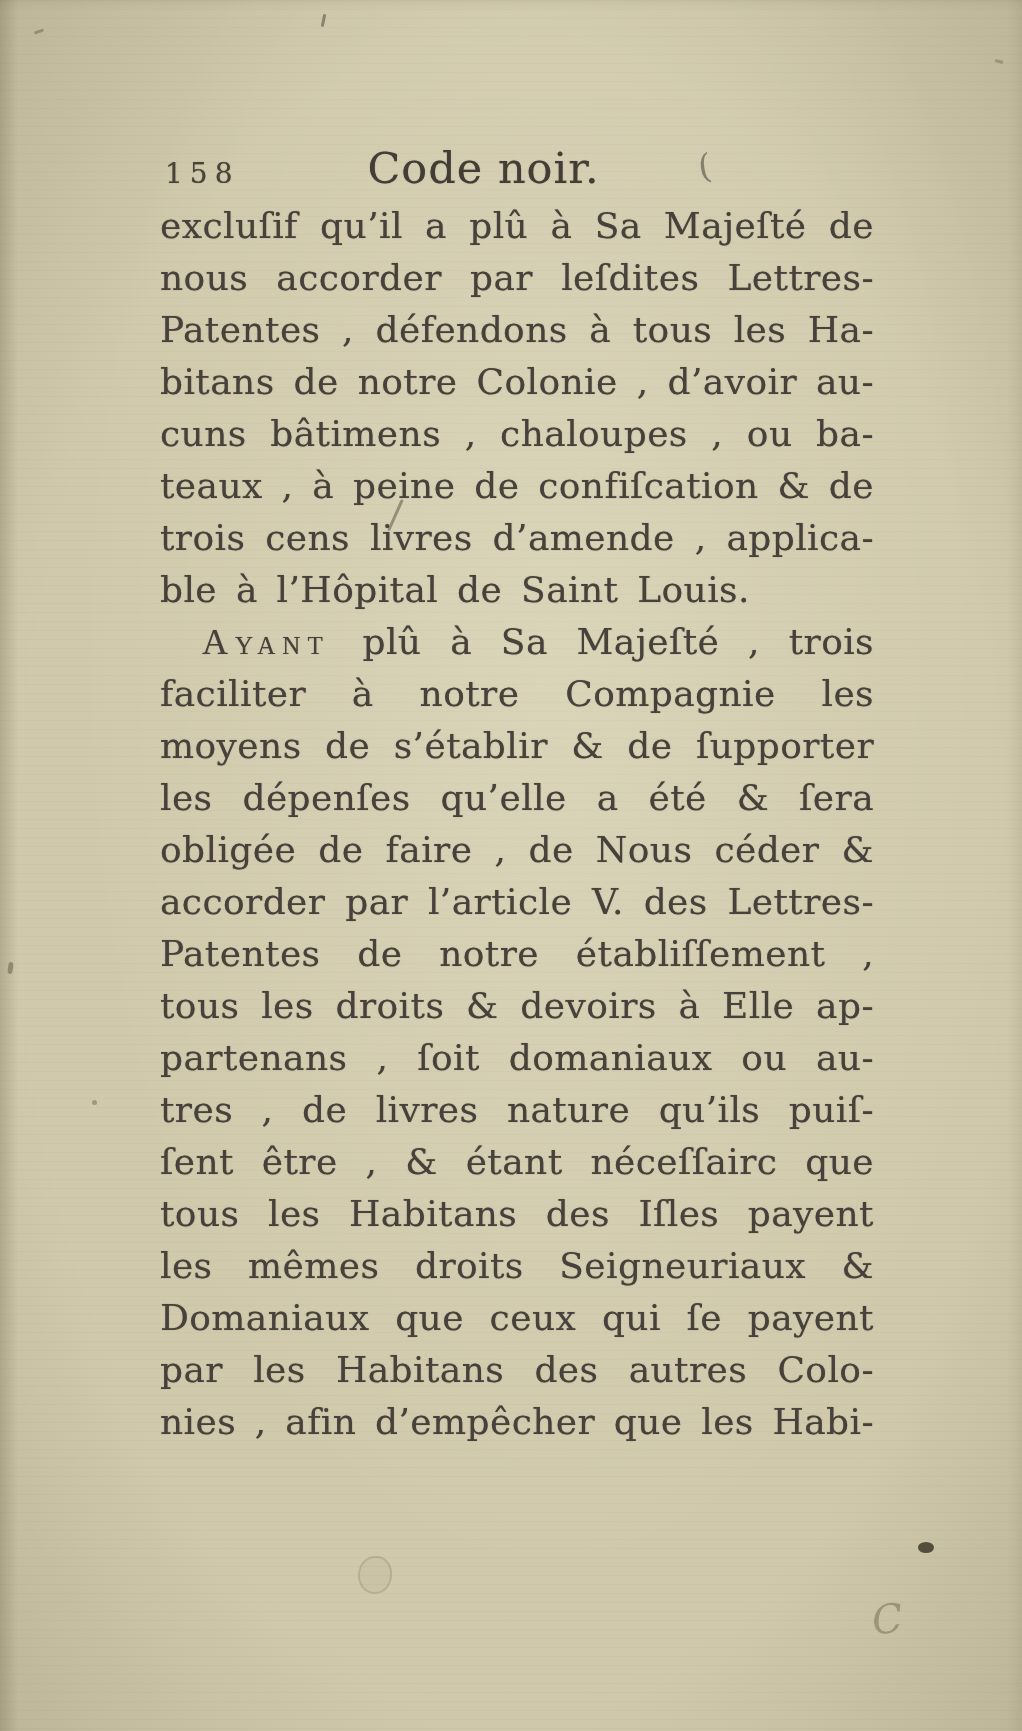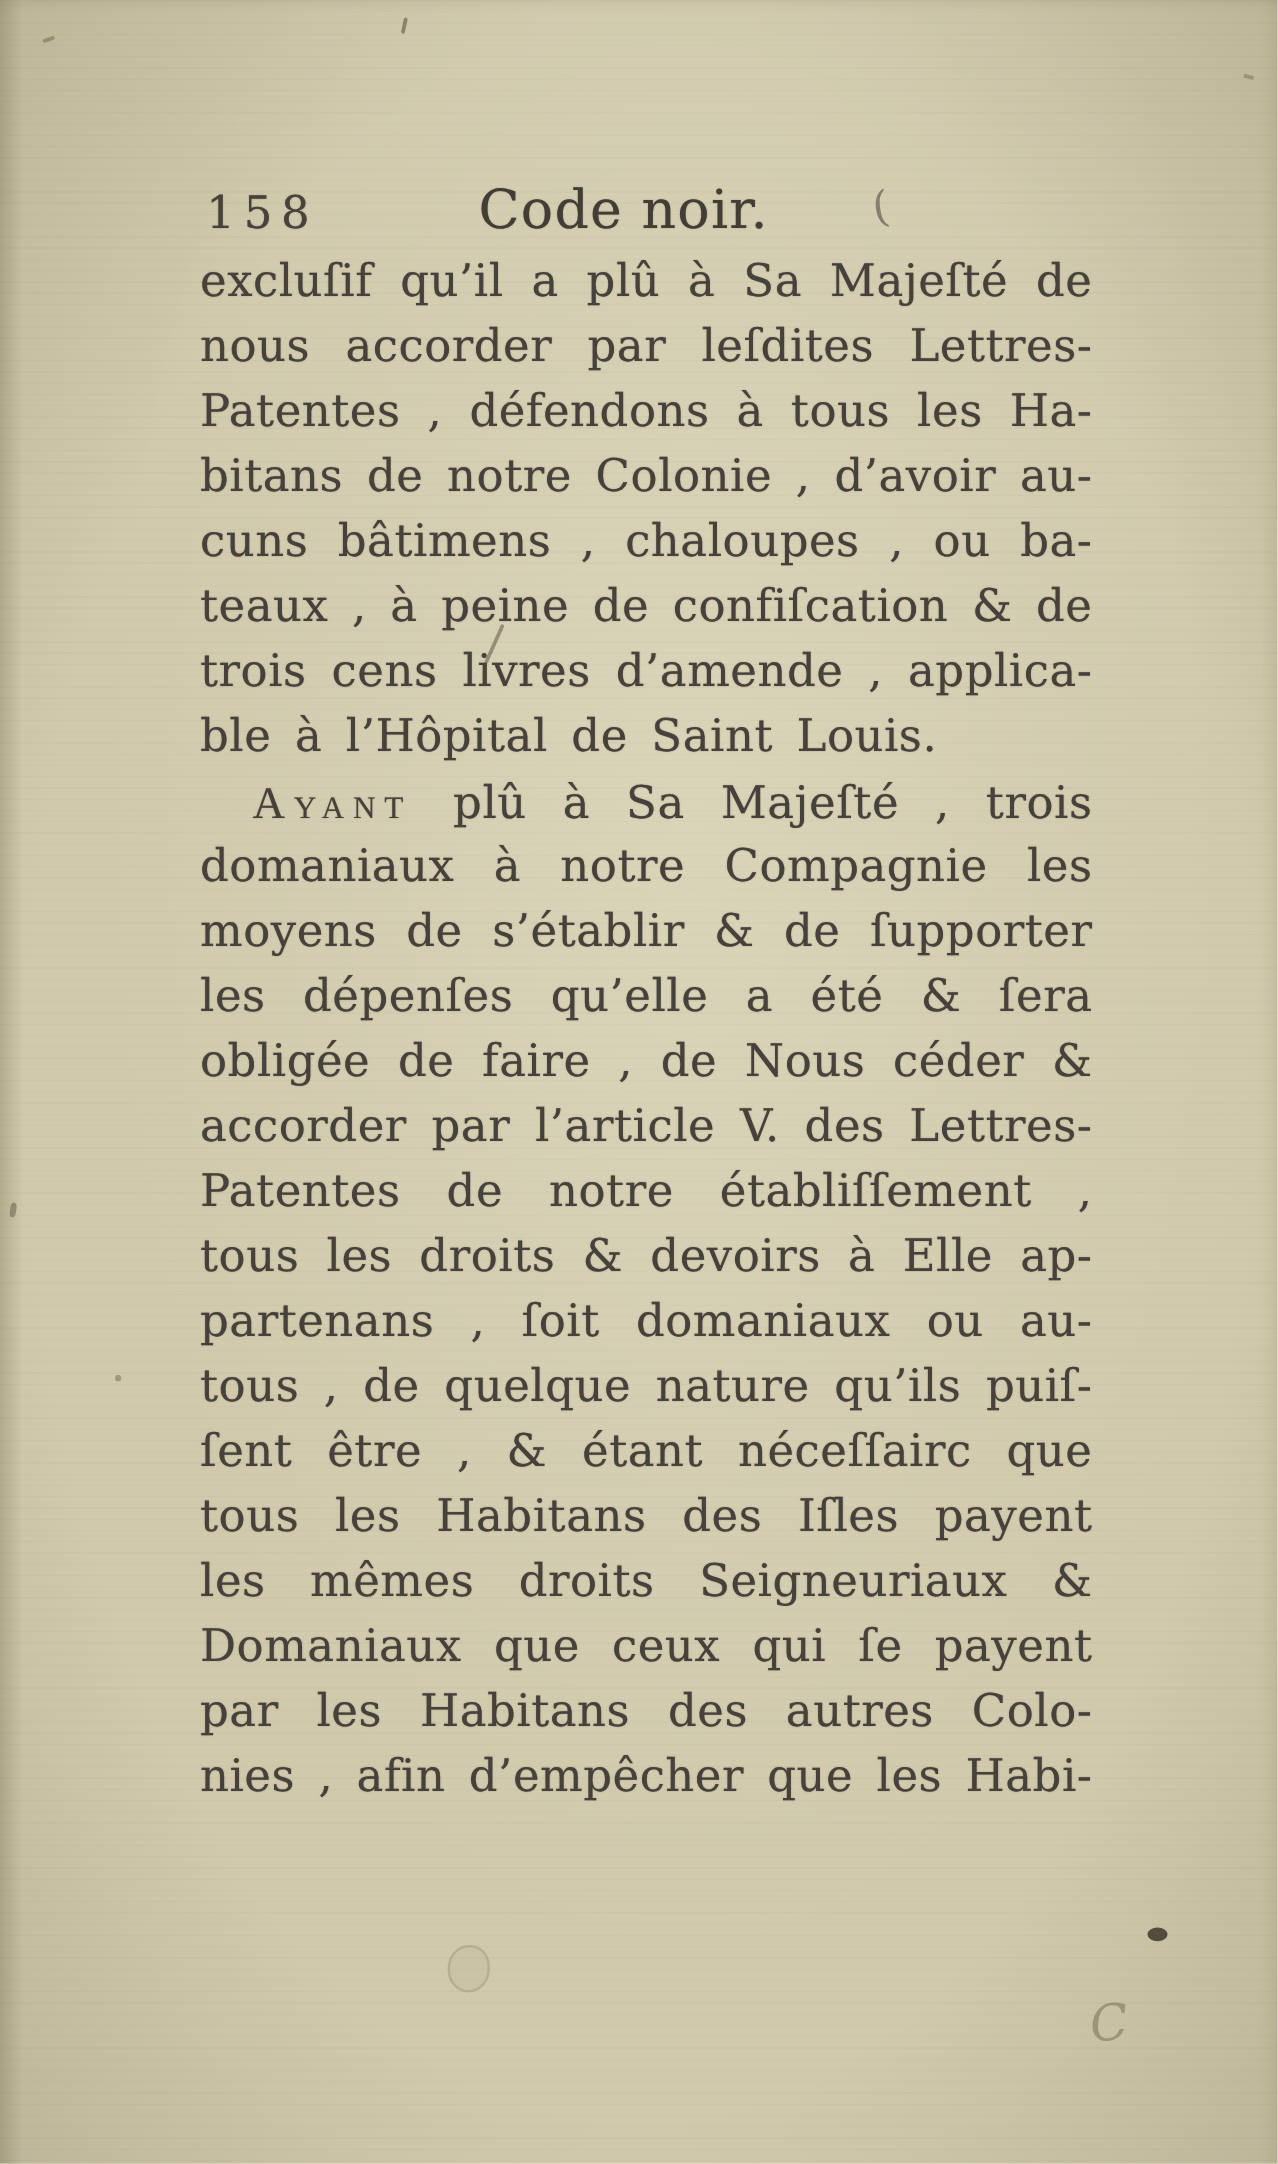"158" .pagenum { font-size: 36px -> 28px }
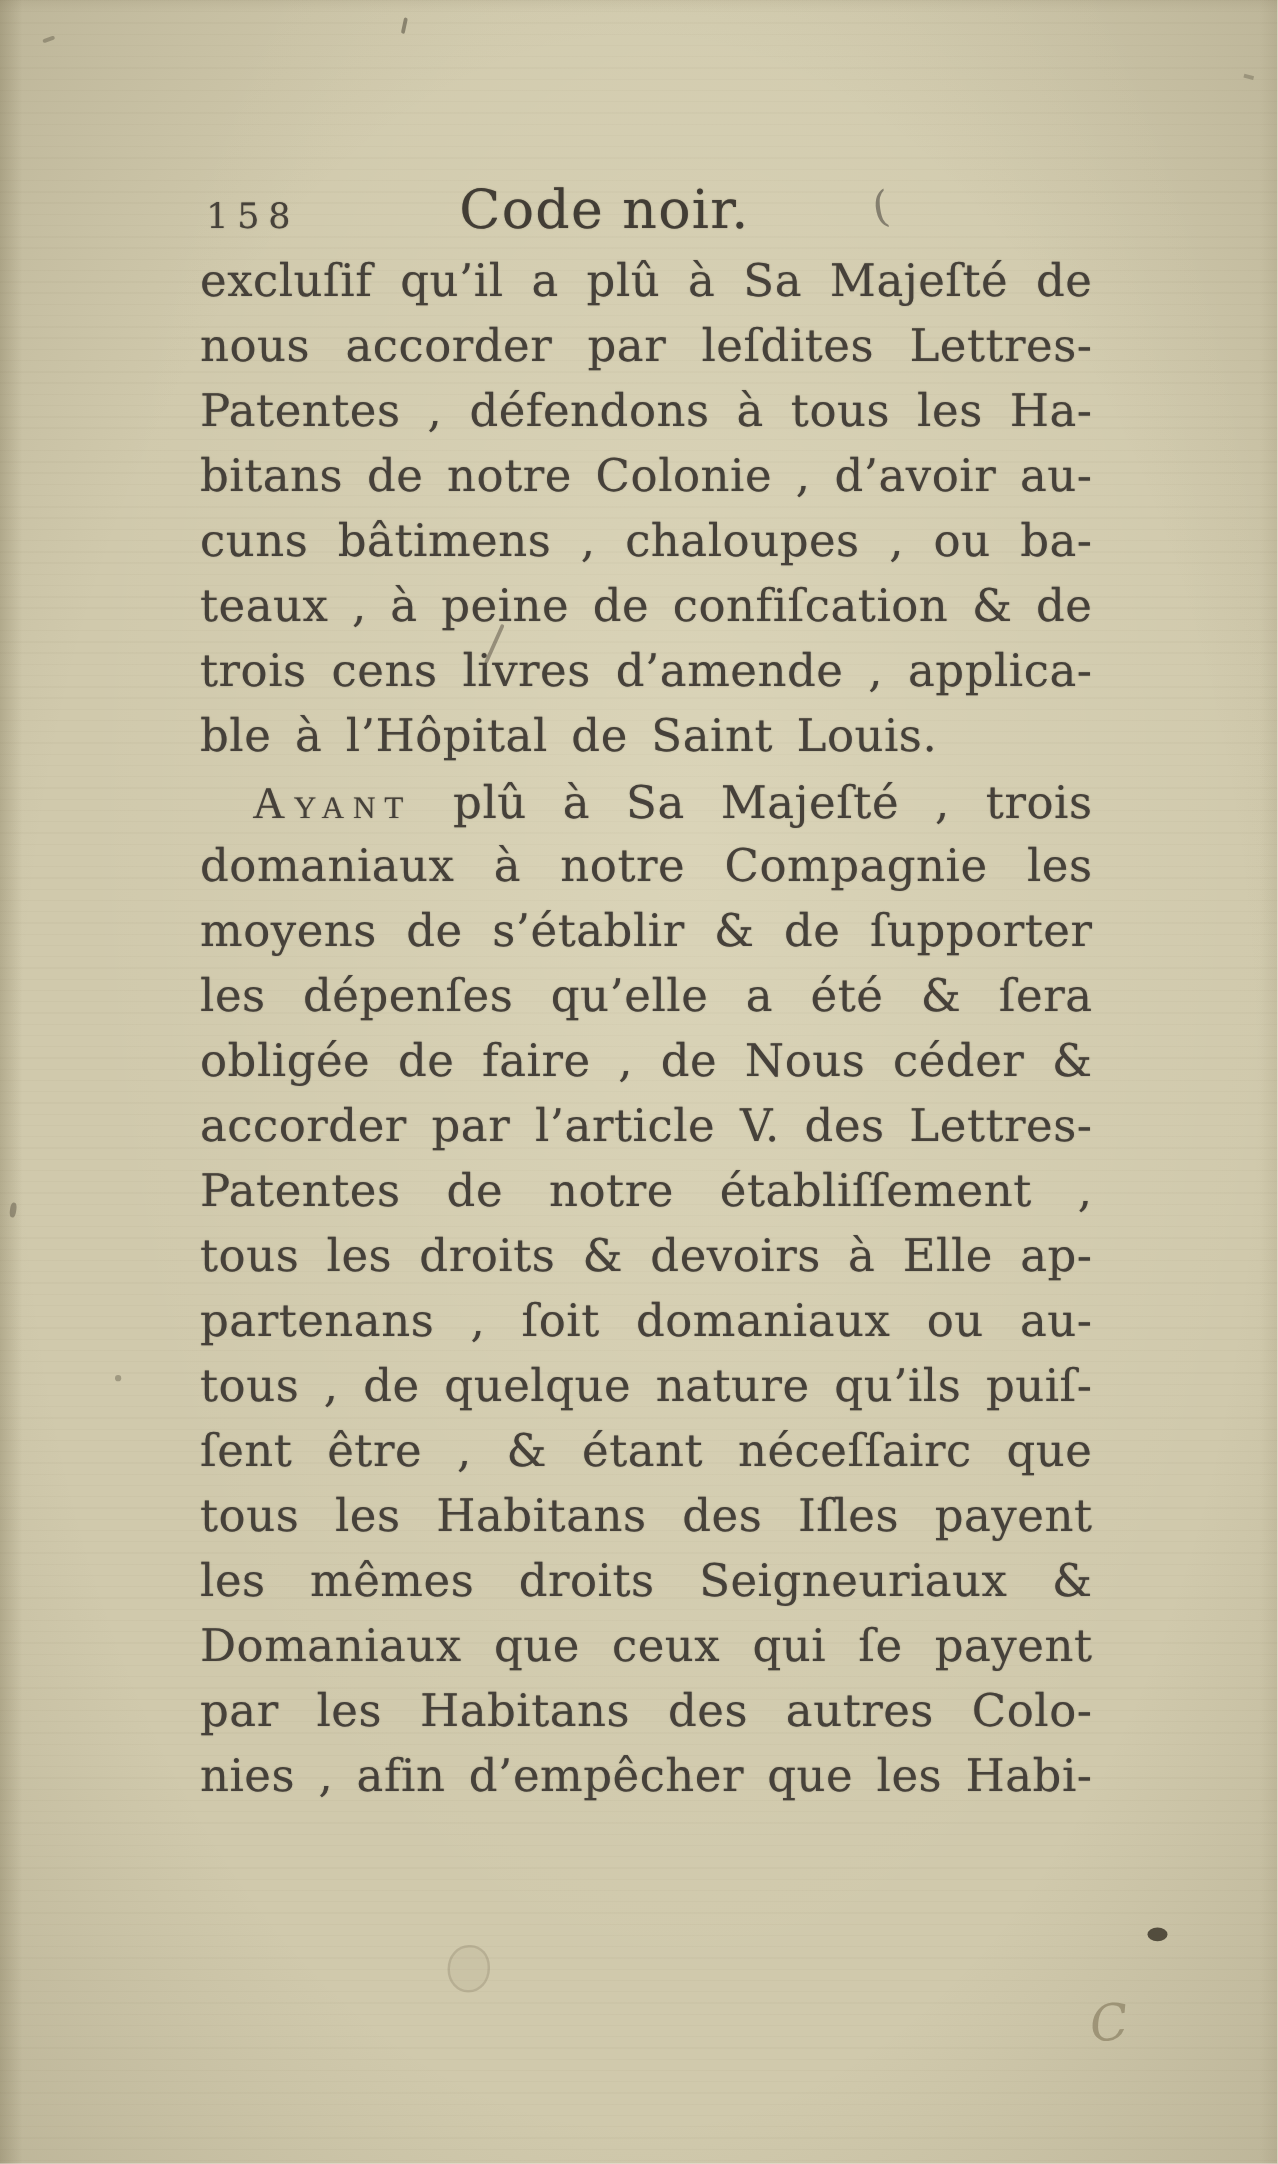"domaniaux à notre Compagnie les" div.line { text: domaniaux -> faciliter }
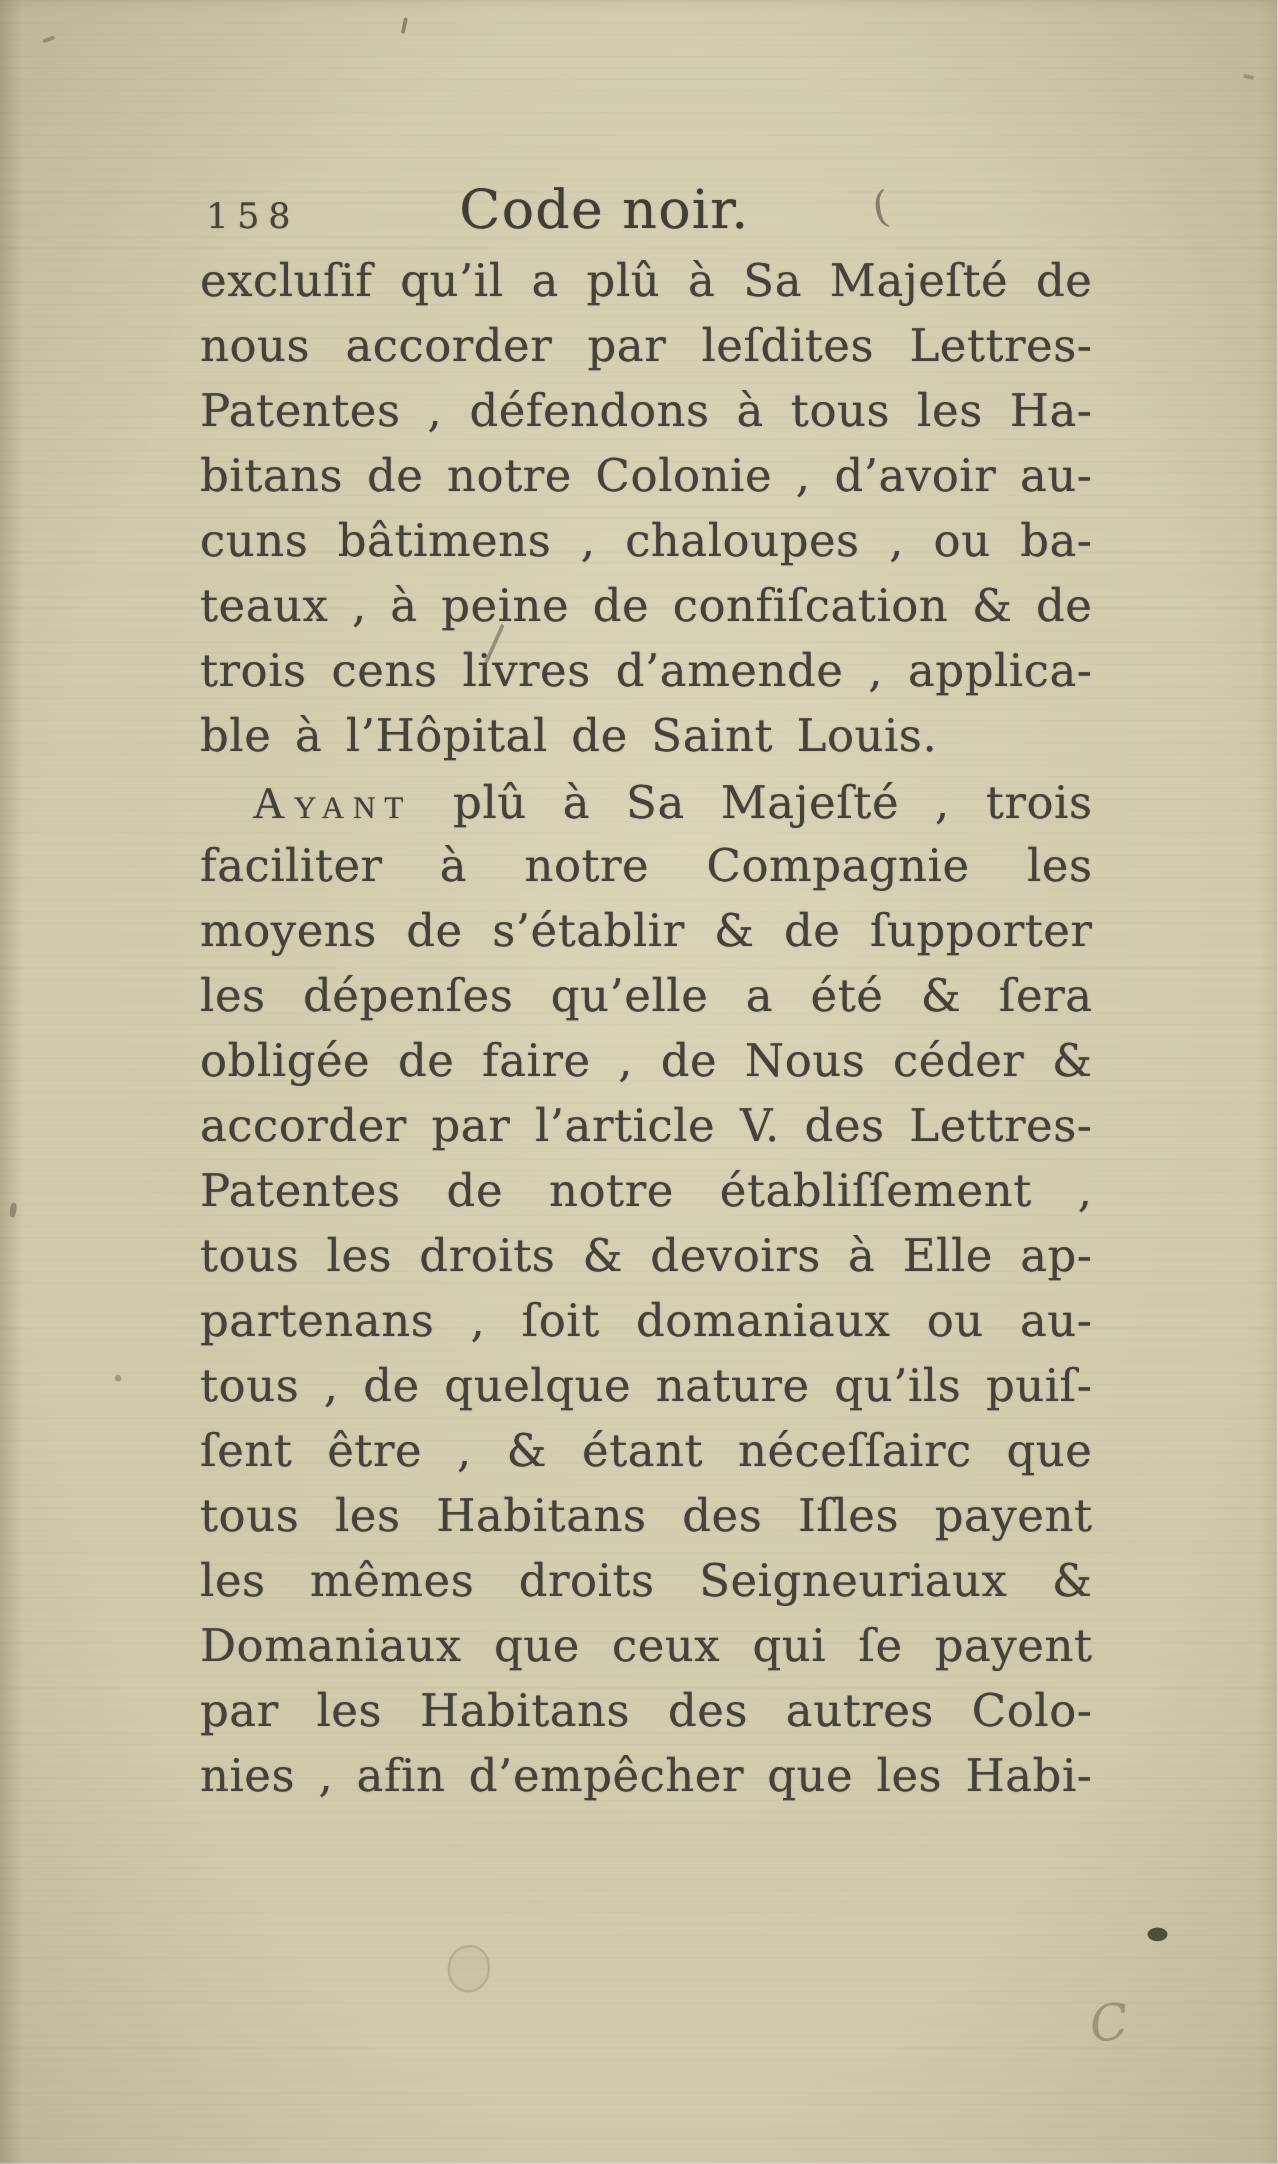"tous , de quelque nature" div.line { text: tous , de quelque -> tres , de livres }
